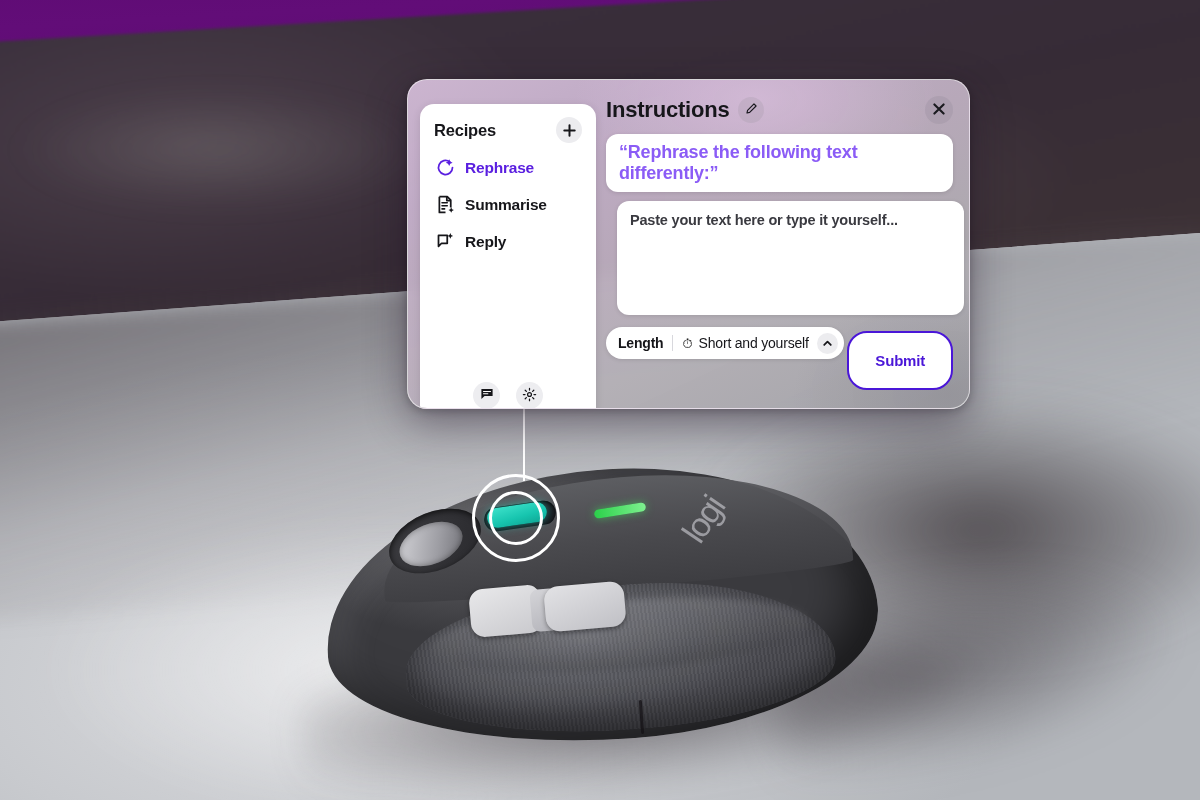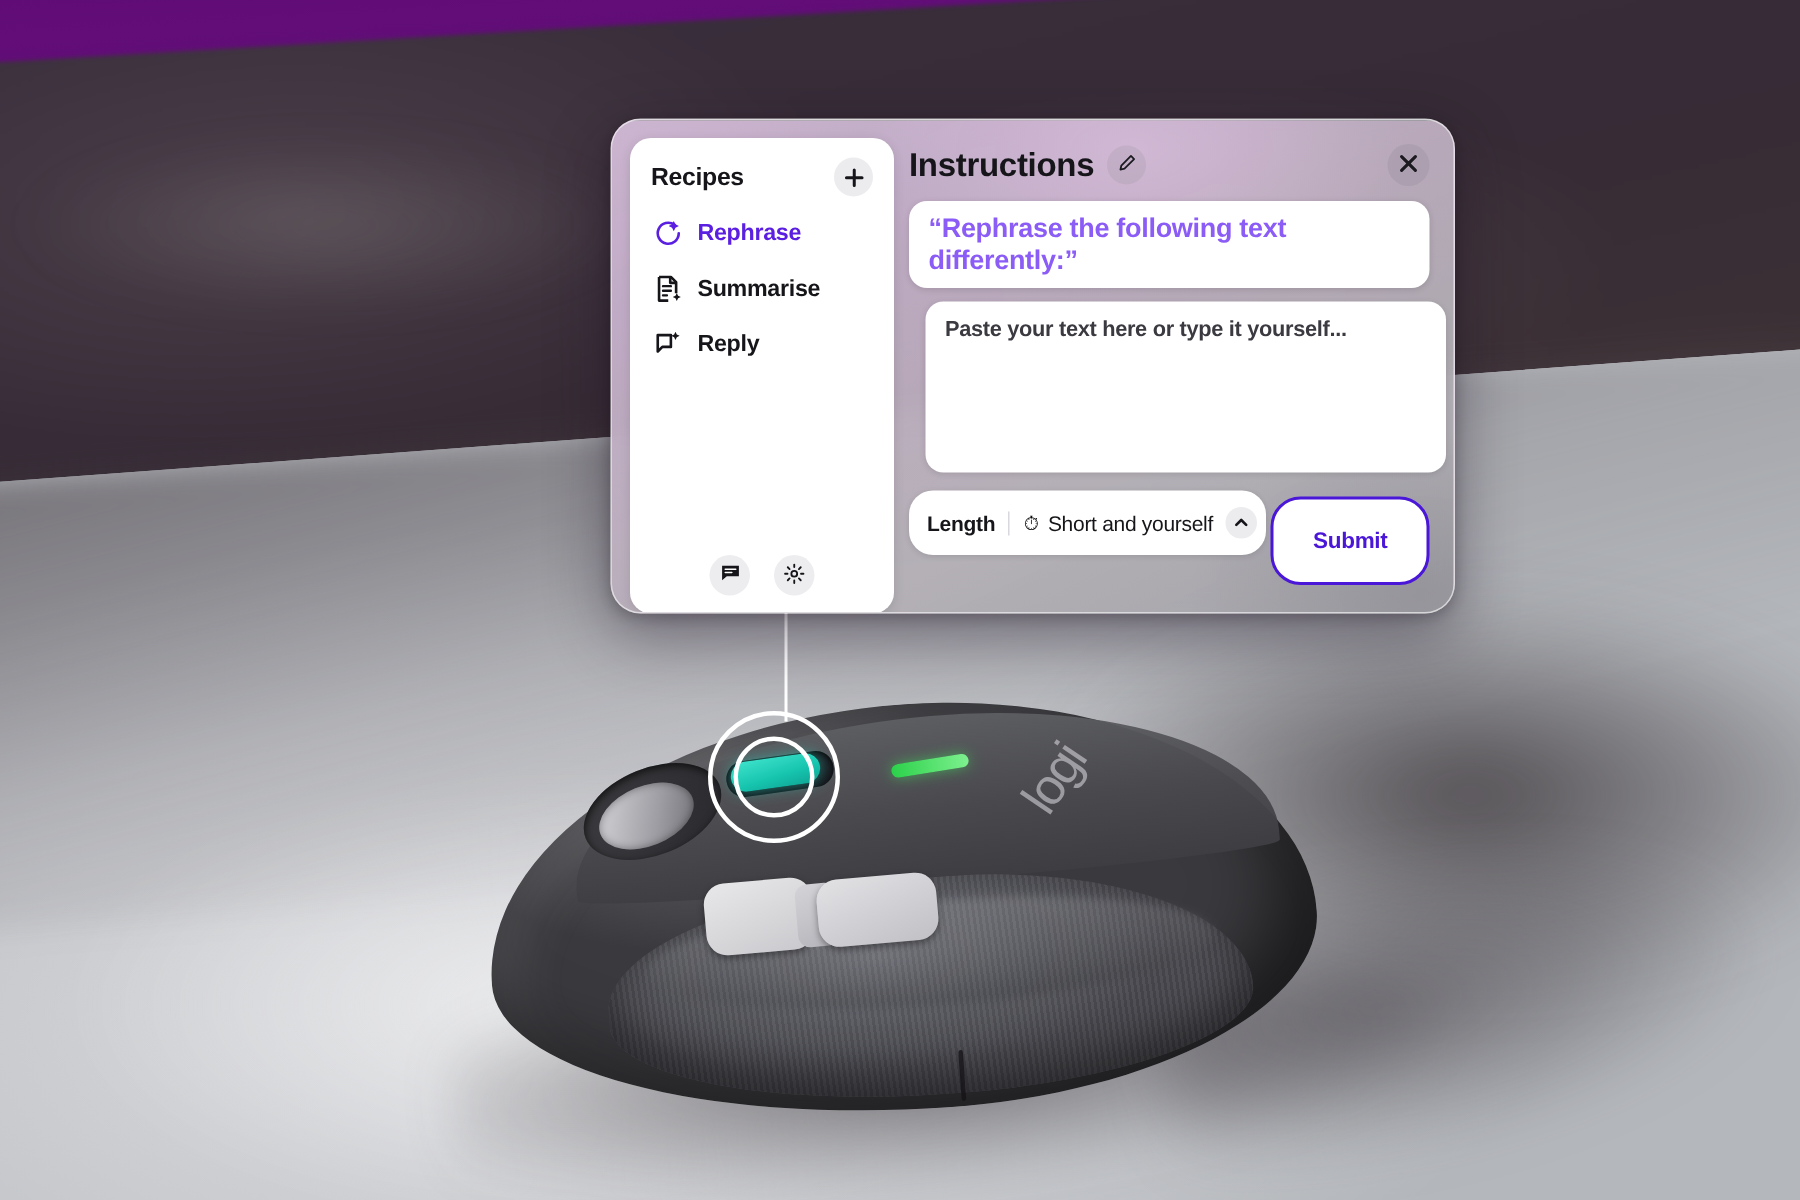"Recipes" .recipes-card { top: 12px -> 24px }
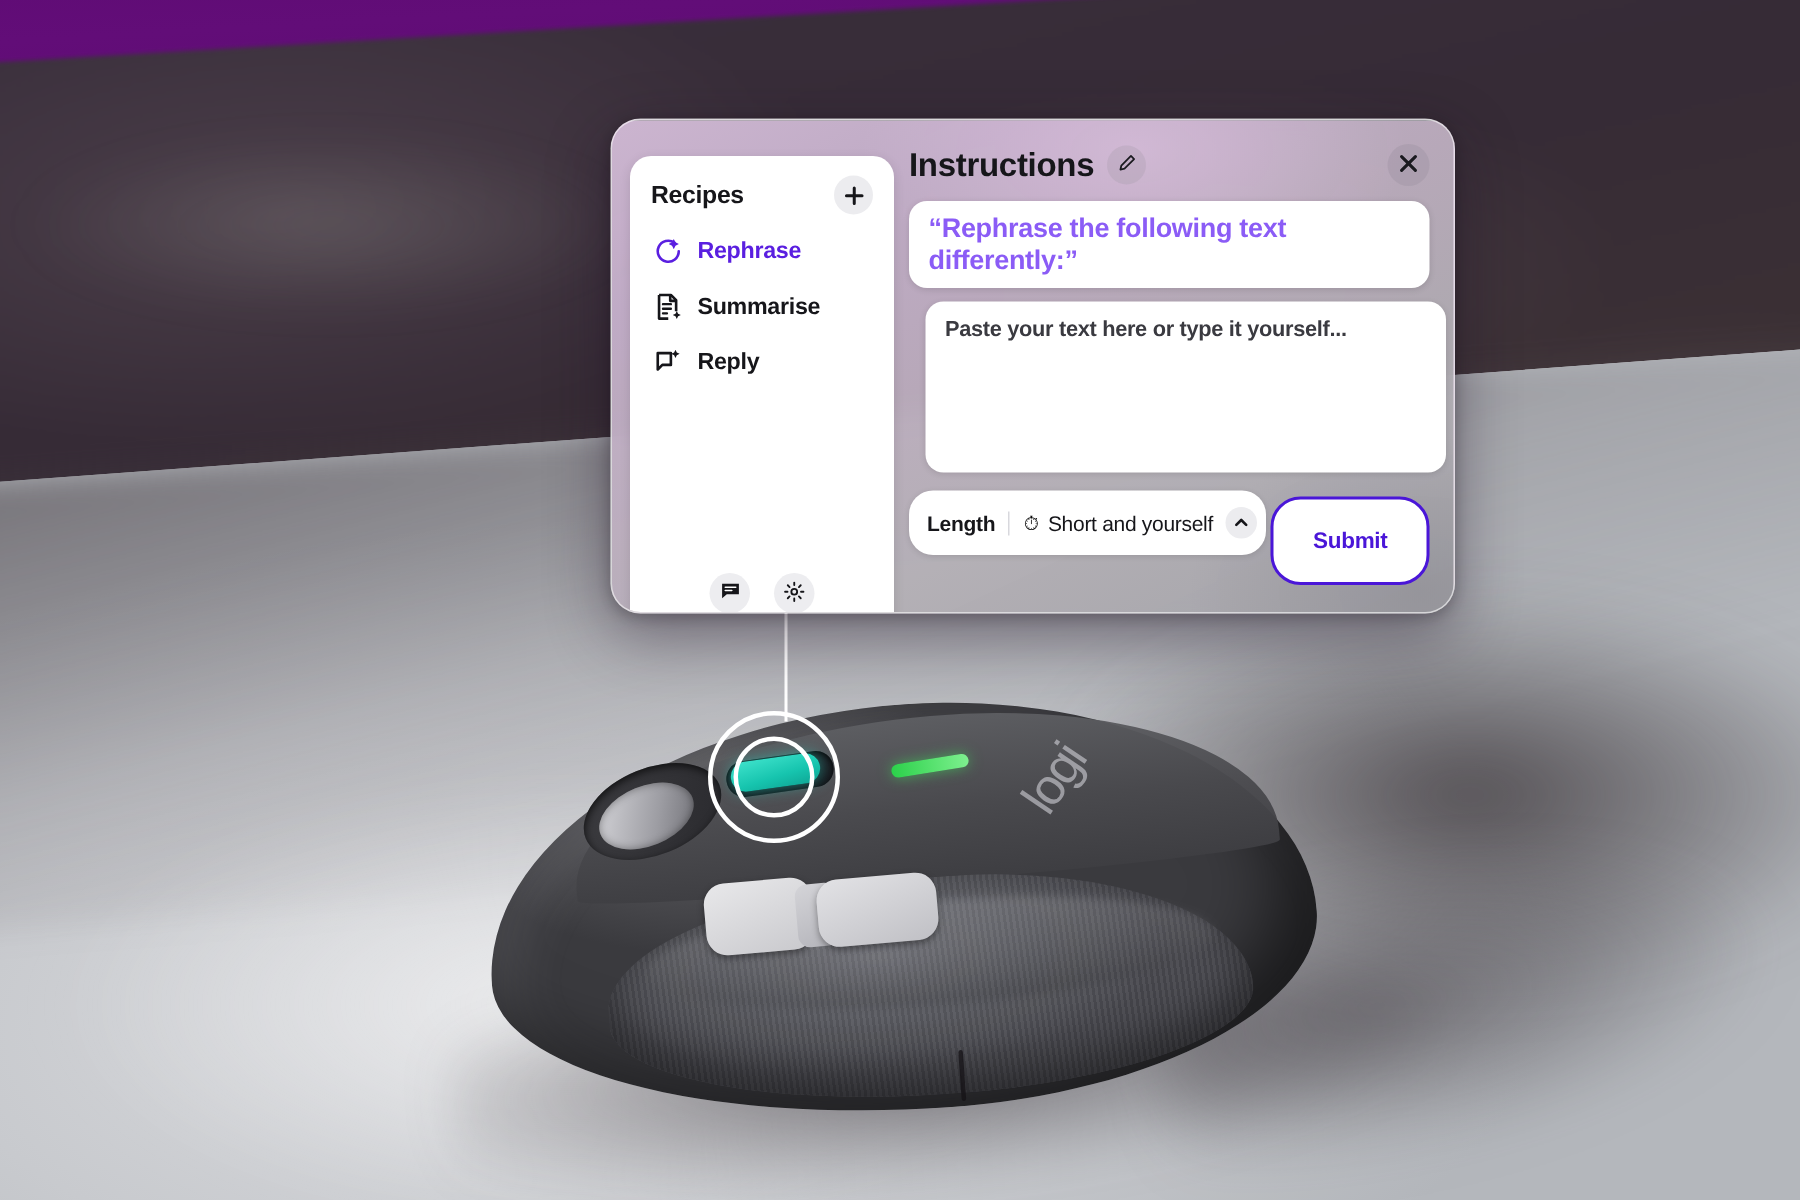"Length" .selector { height: 43px -> 32px }
